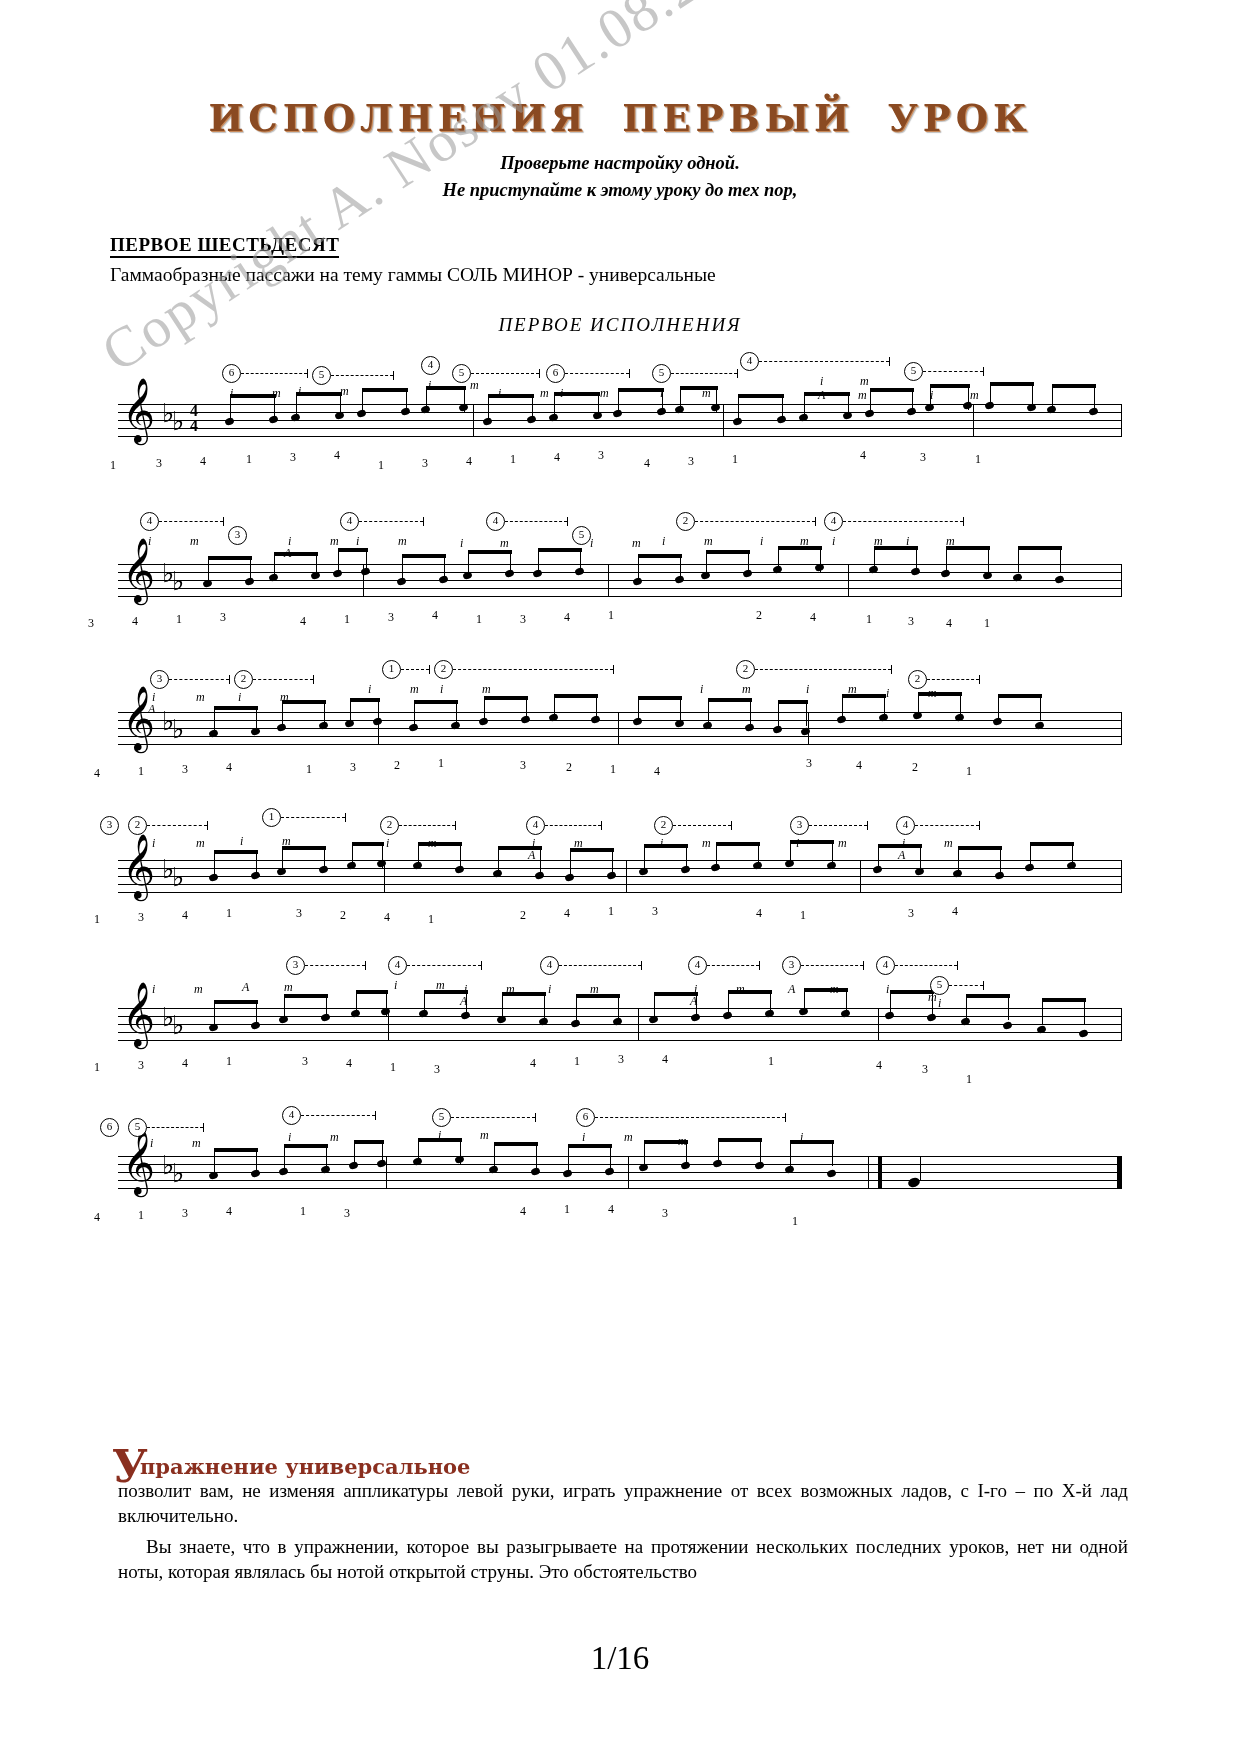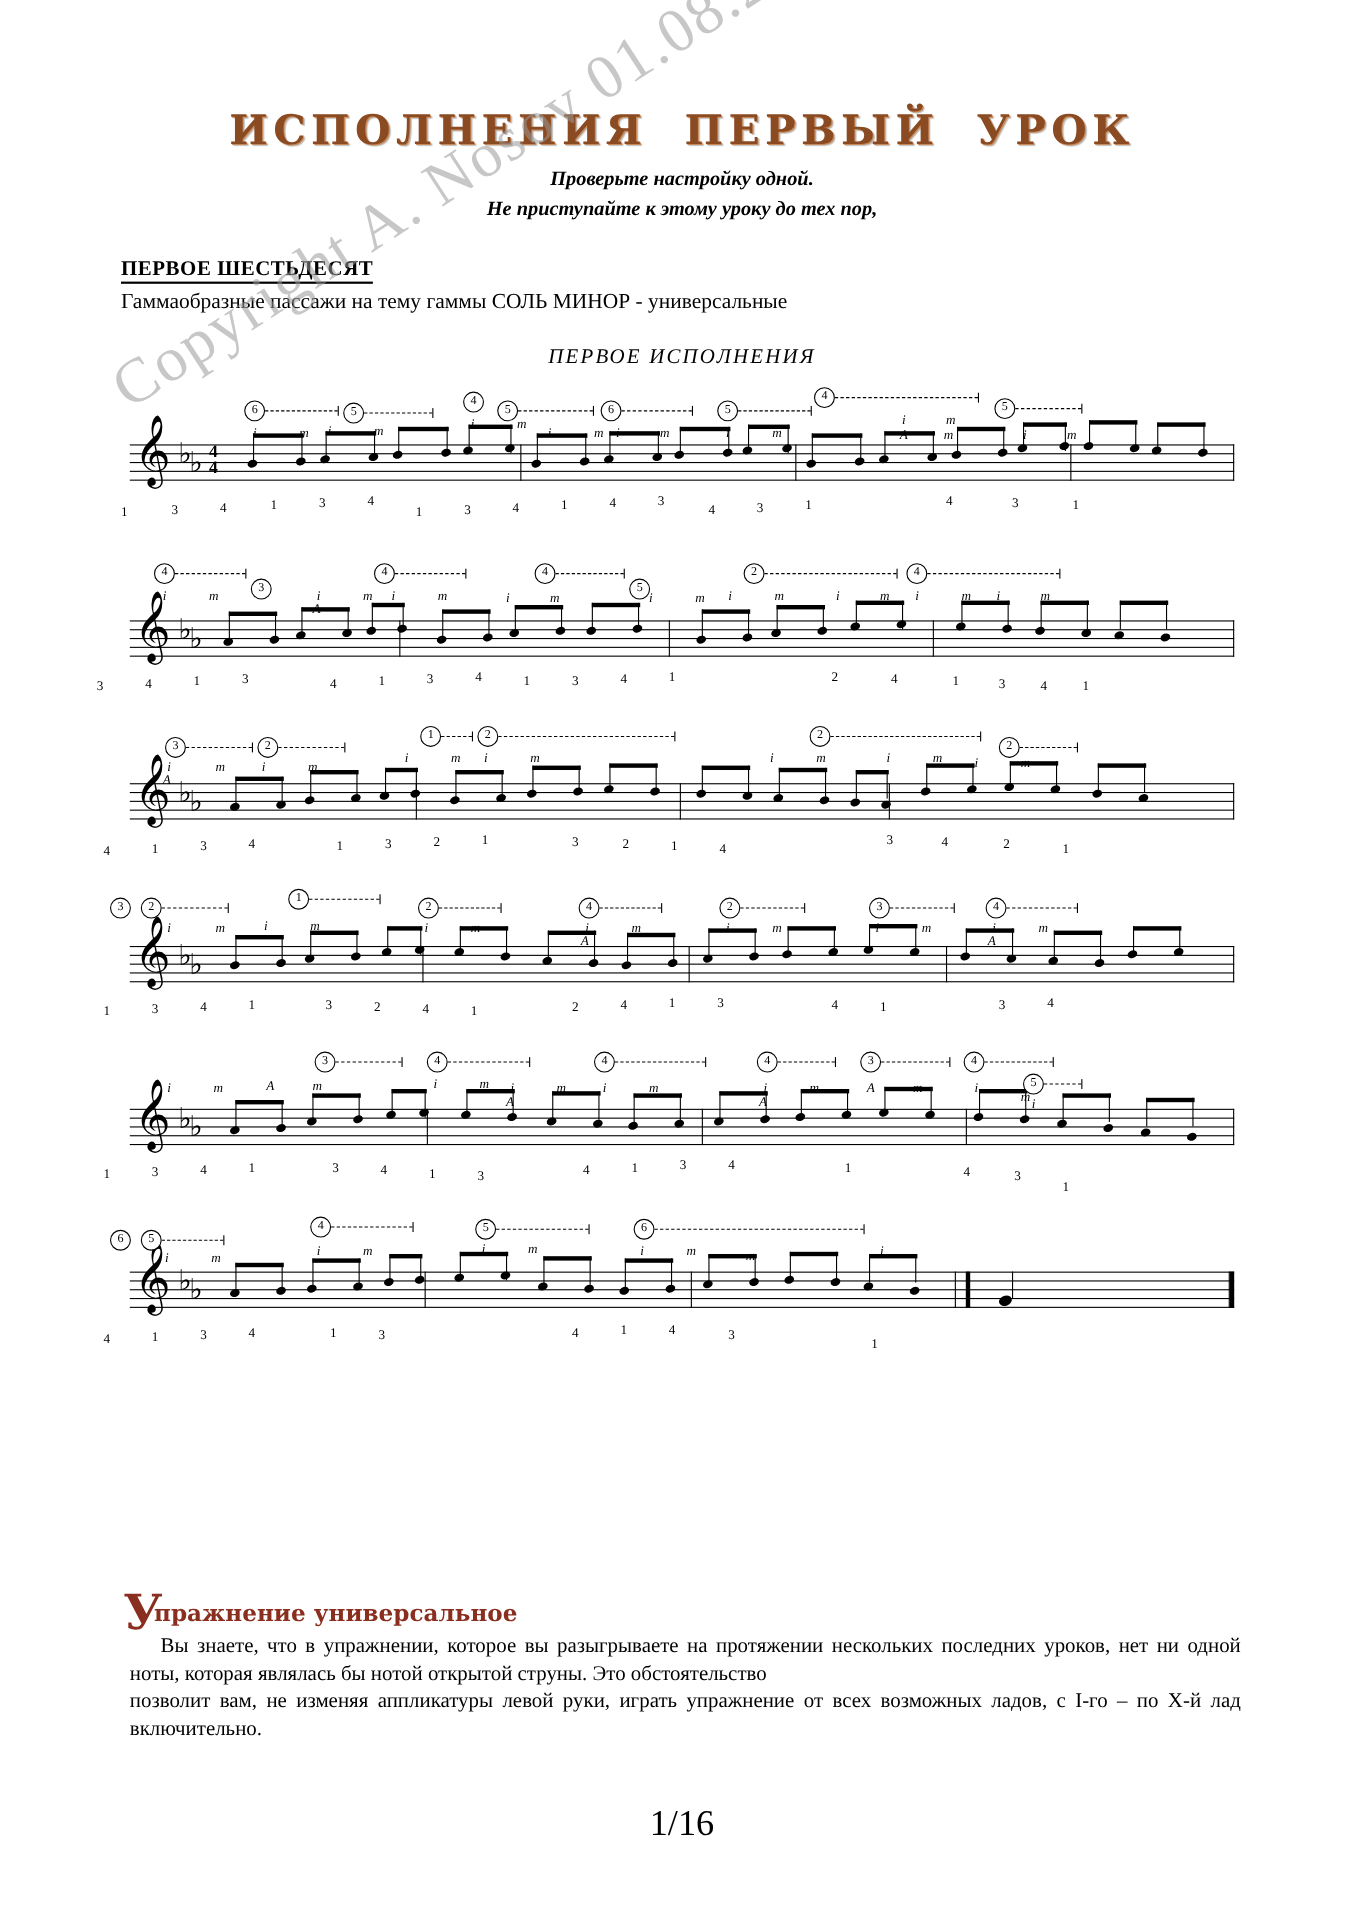"Вы знаете, что в упражнении," div.body-text { order: before "позволит вам, не изменяя аппликатуры" -> after "позволит вам, не изменяя аппликатуры" }
